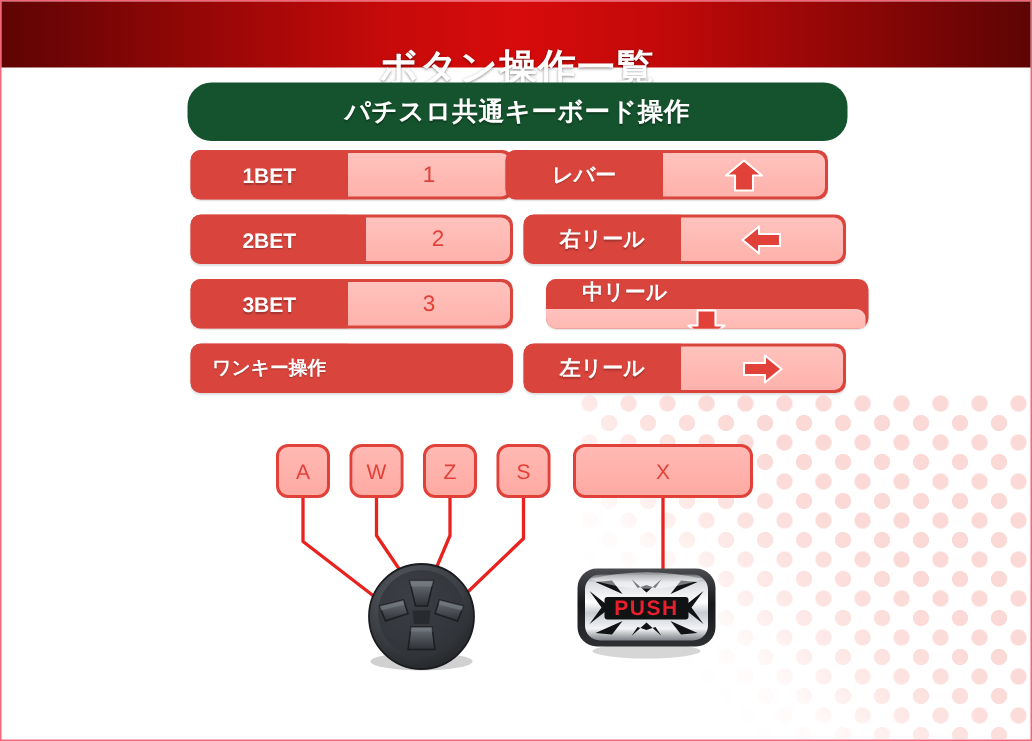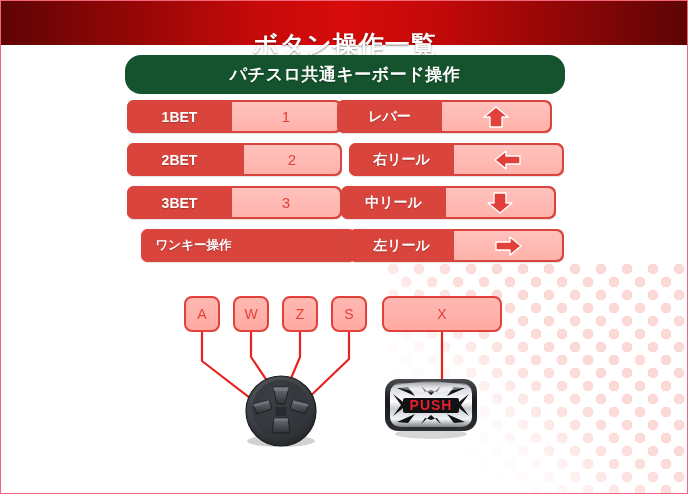"中リール" div.row { flex-direction: none -> column; left: 340px -> 363px }
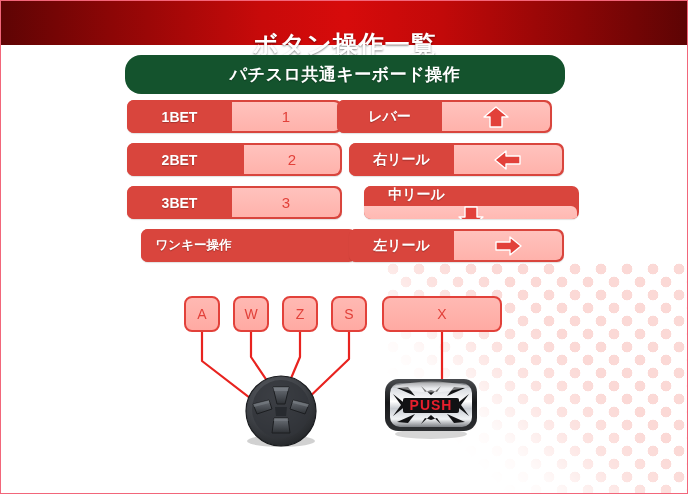"ワンキー操作" div.row { left: 140px -> 126px }
